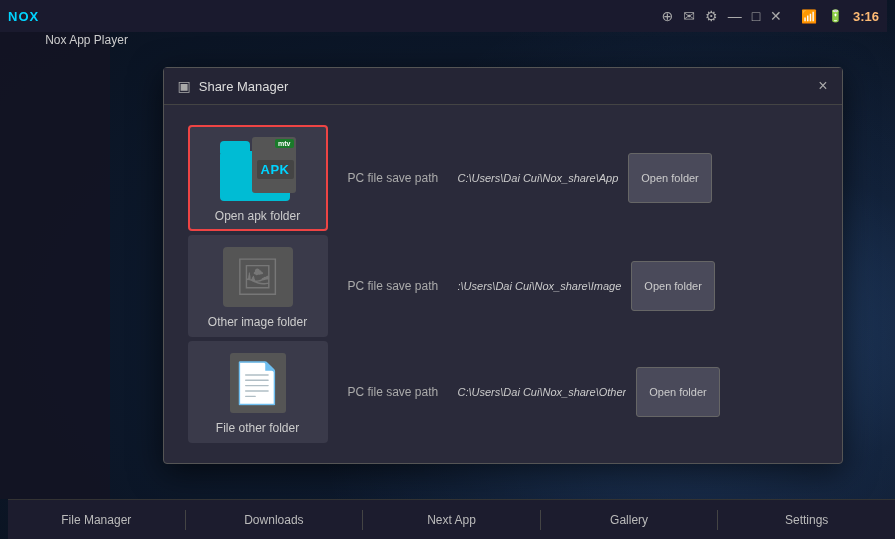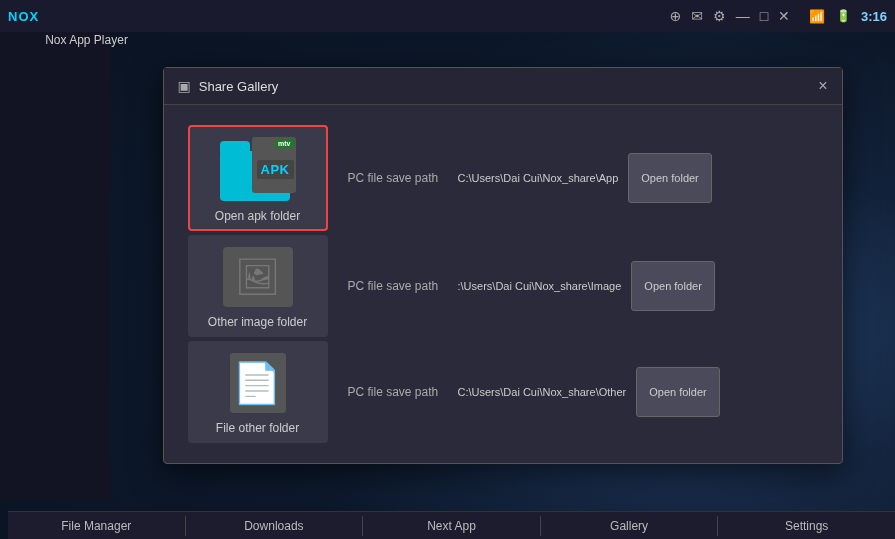"NOX" .titlebar { right: 0 -> 8px }
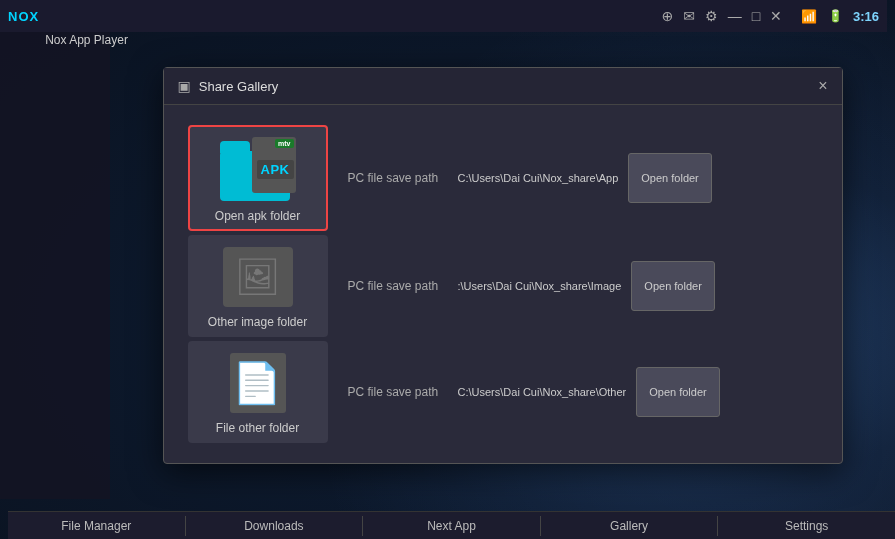"3:16" span { color: #7dd3fc -> #fdba74 }
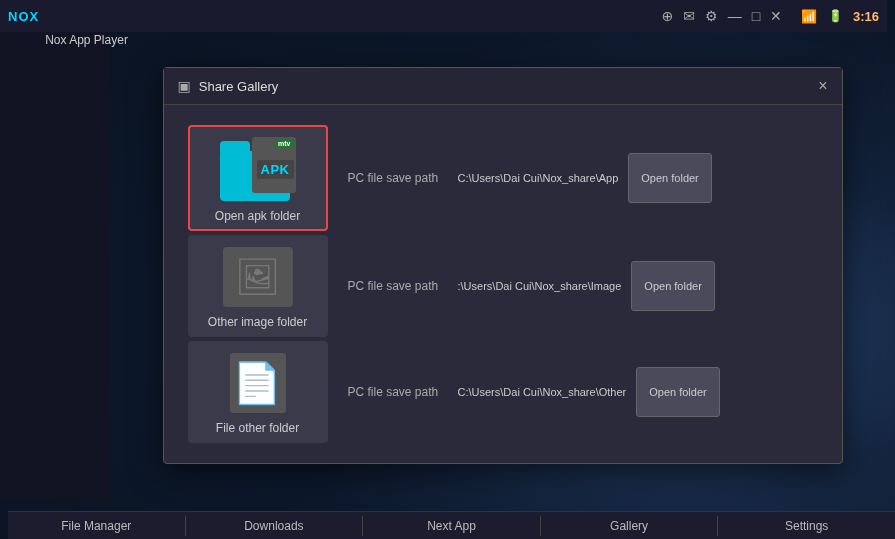"Share Gallery" span.modal-title-text { text: Gallery -> Manager }
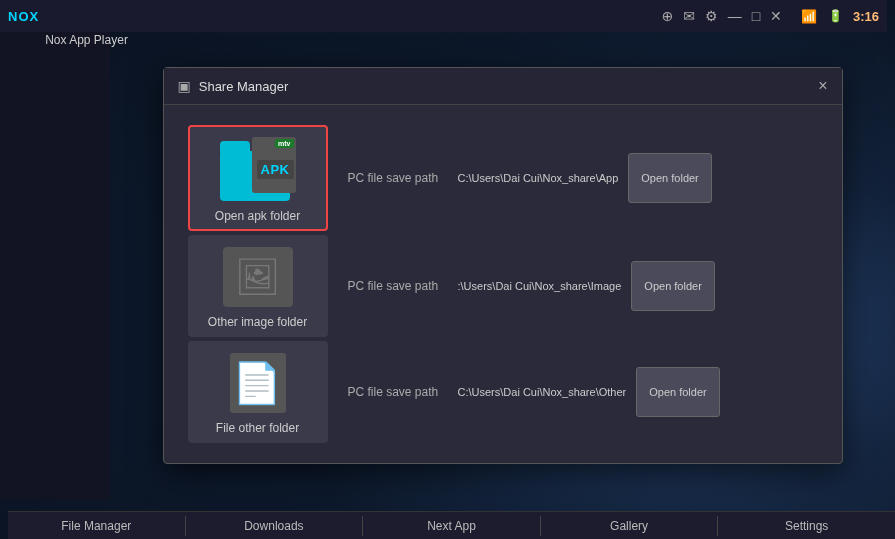"C:\Users\Dai Cui\Nox_share\App" .path-value { font-style: none -> italic }
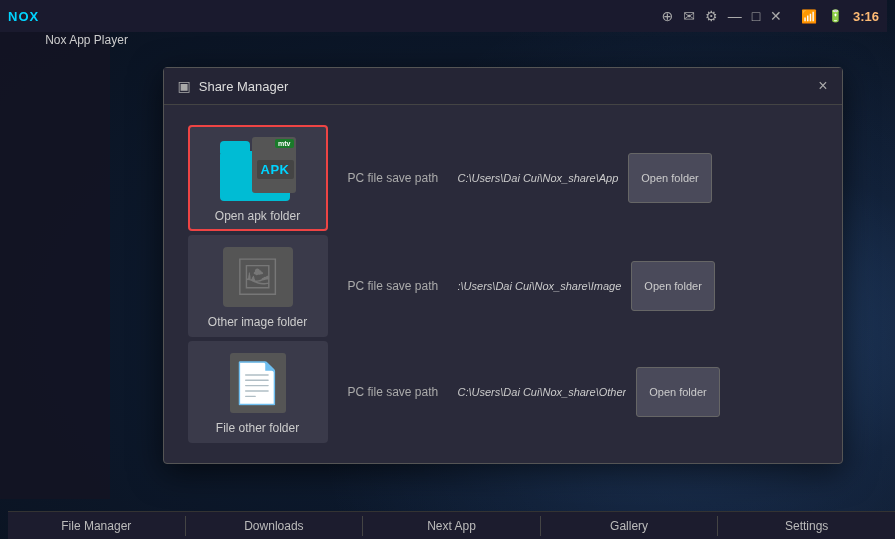"File Manager" .taskbar { height: 28px -> 40px }
